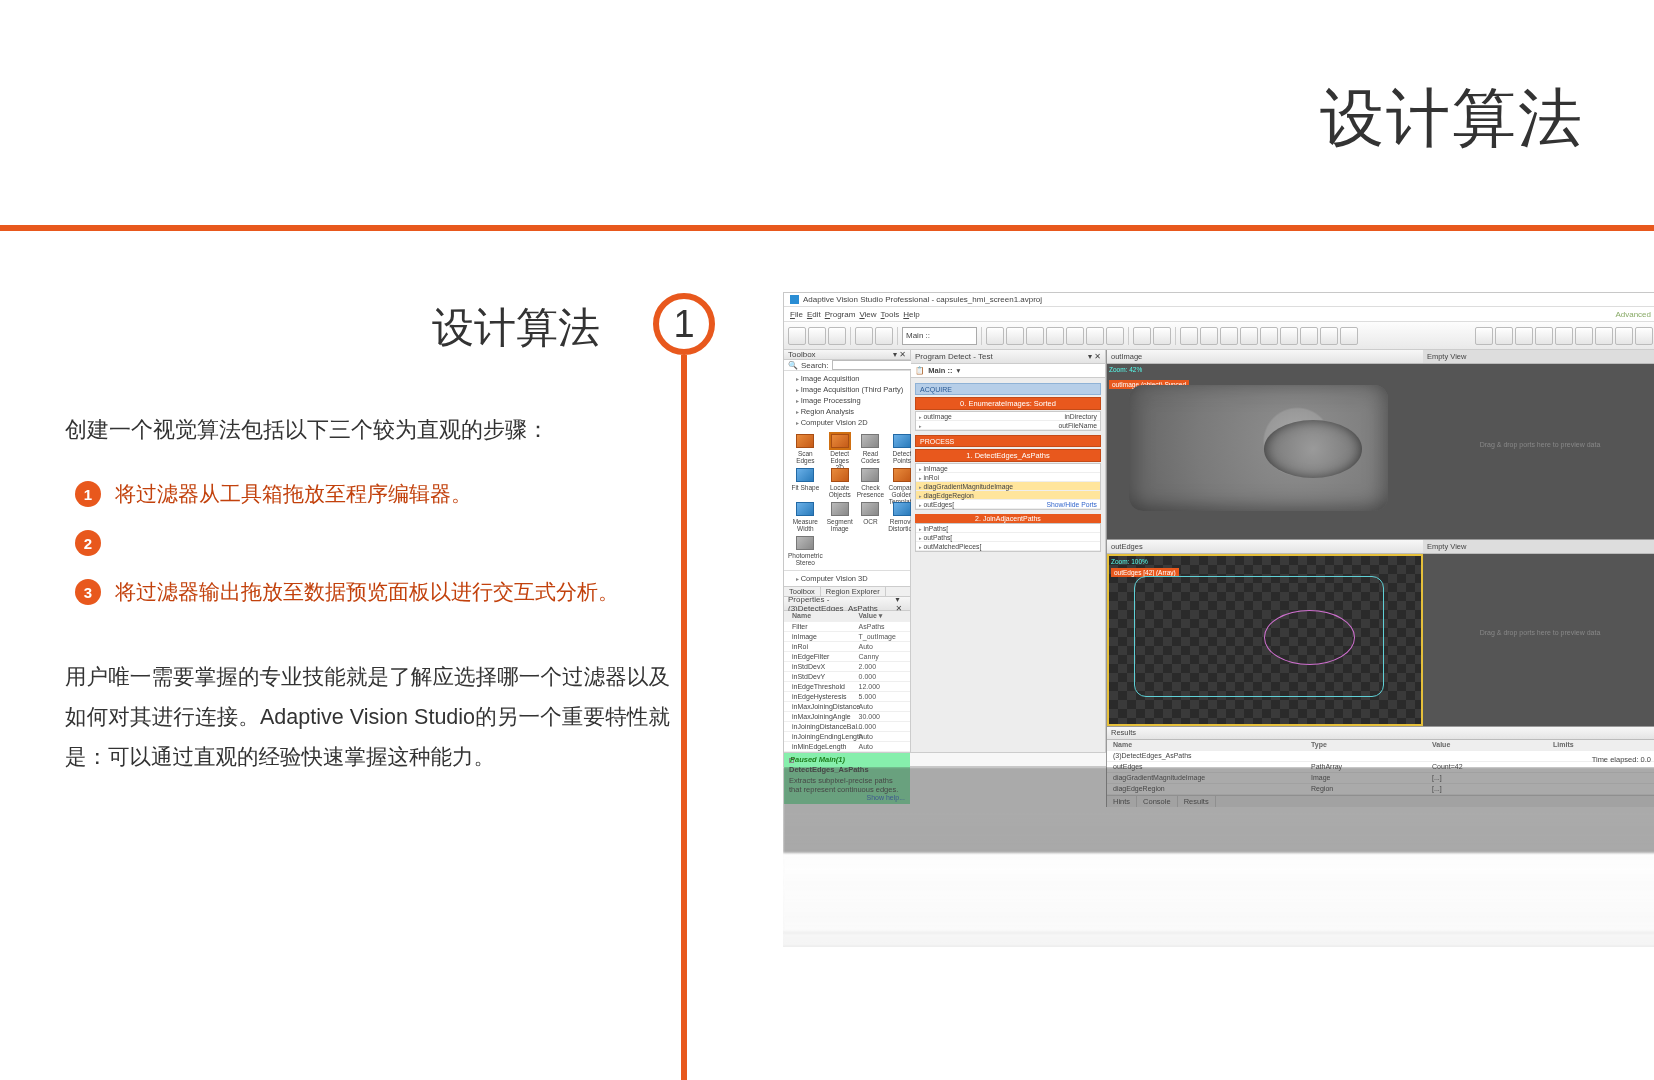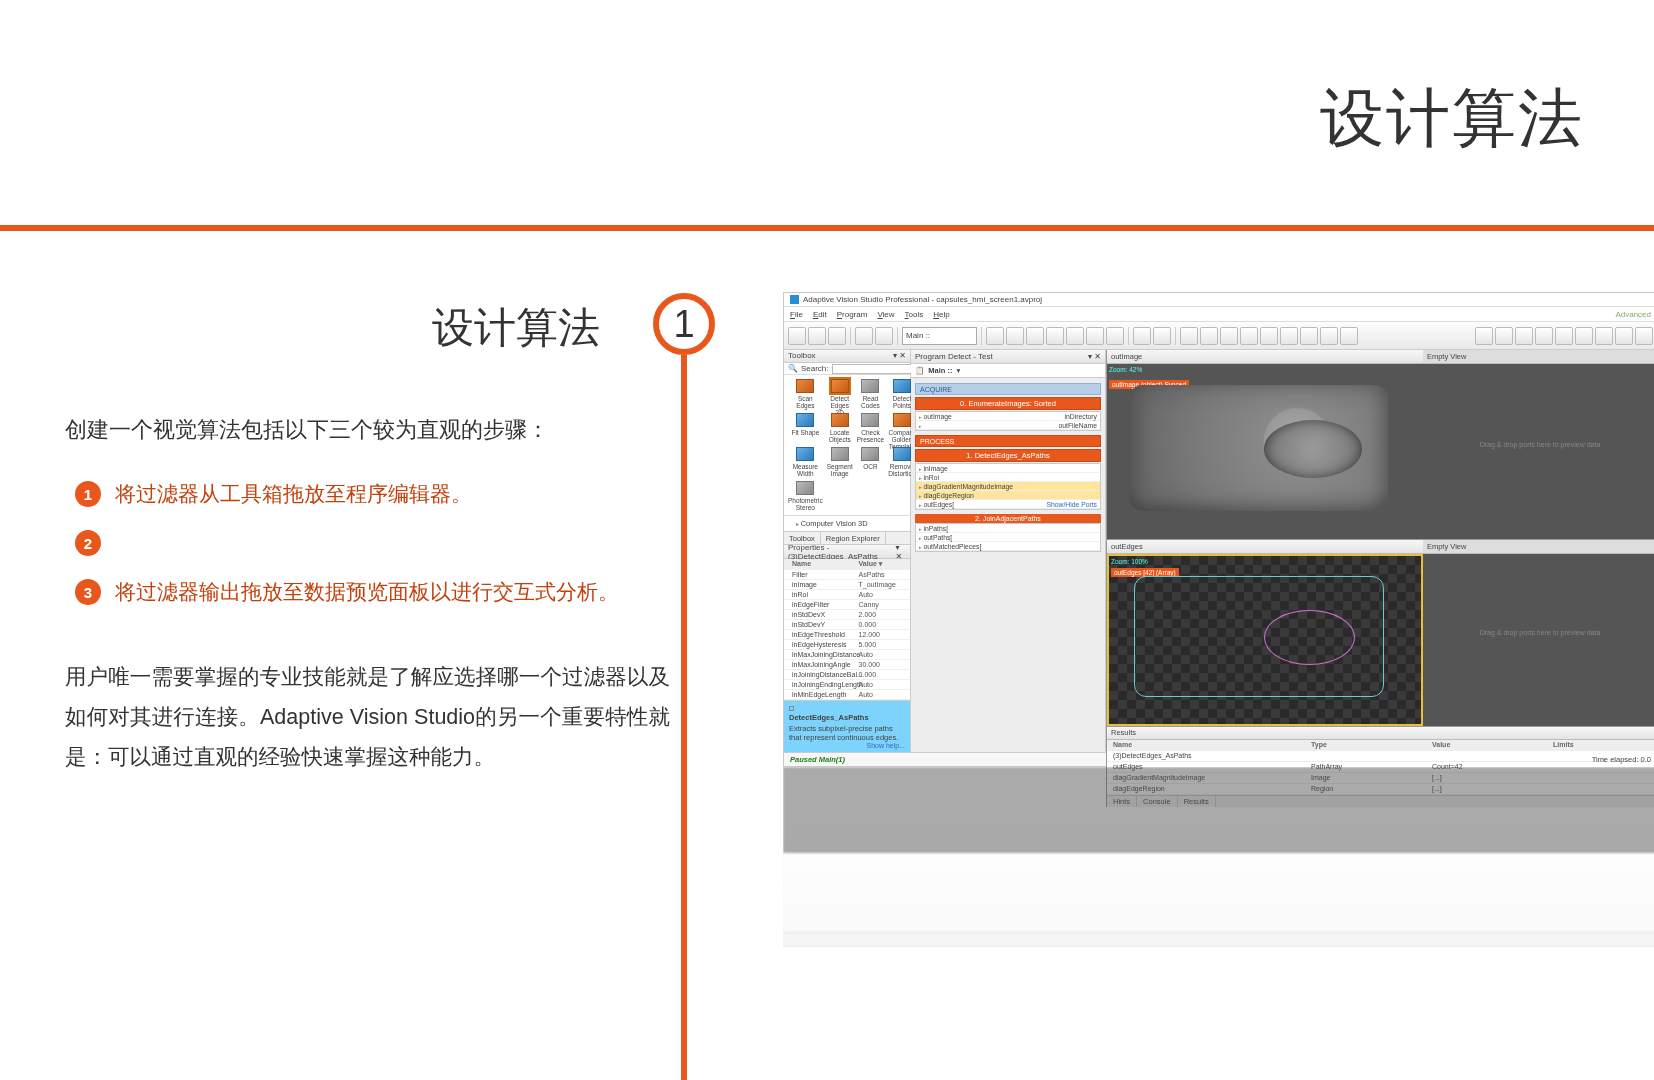"File" .menu-left { gap: 10px -> 4px }
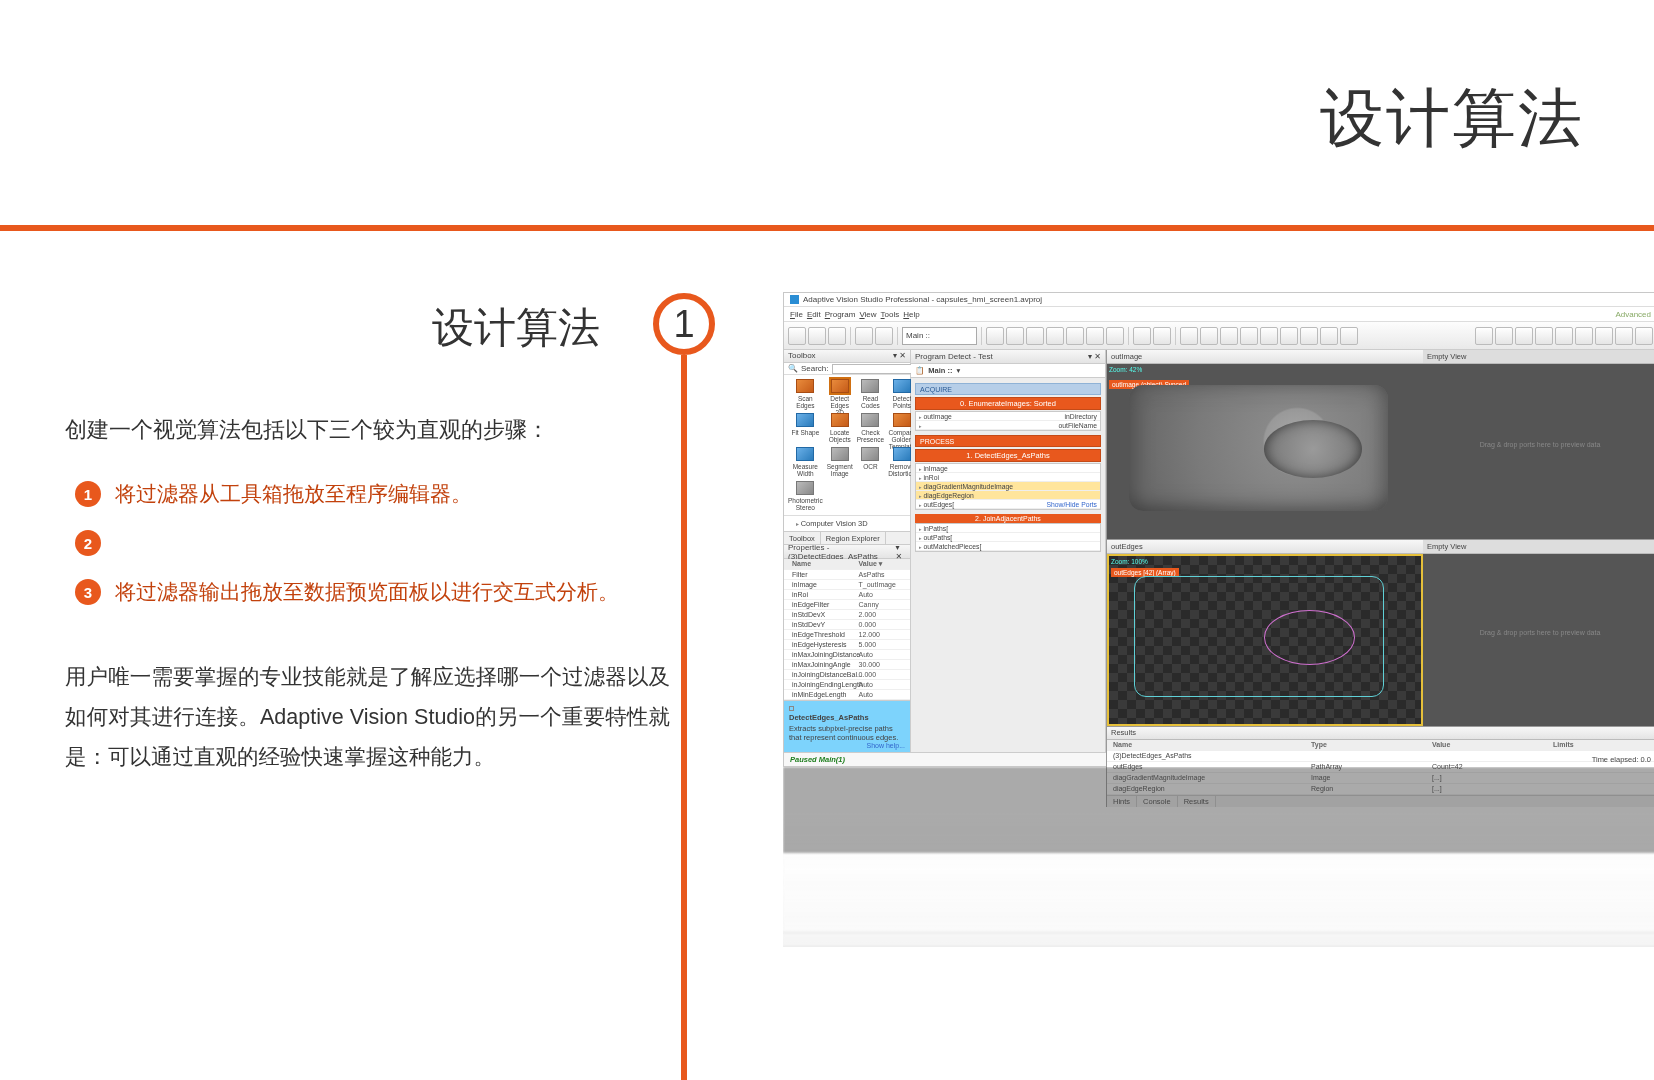"Image Acquisition" div.tree { html: none -> <div> <div>Image Acquisition</div> <div>Image Acquisition (Third Party)</div> <div>Image Processing</div> <div>Region Analysis</div> <div>Computer Vision 2D</div> </div> }
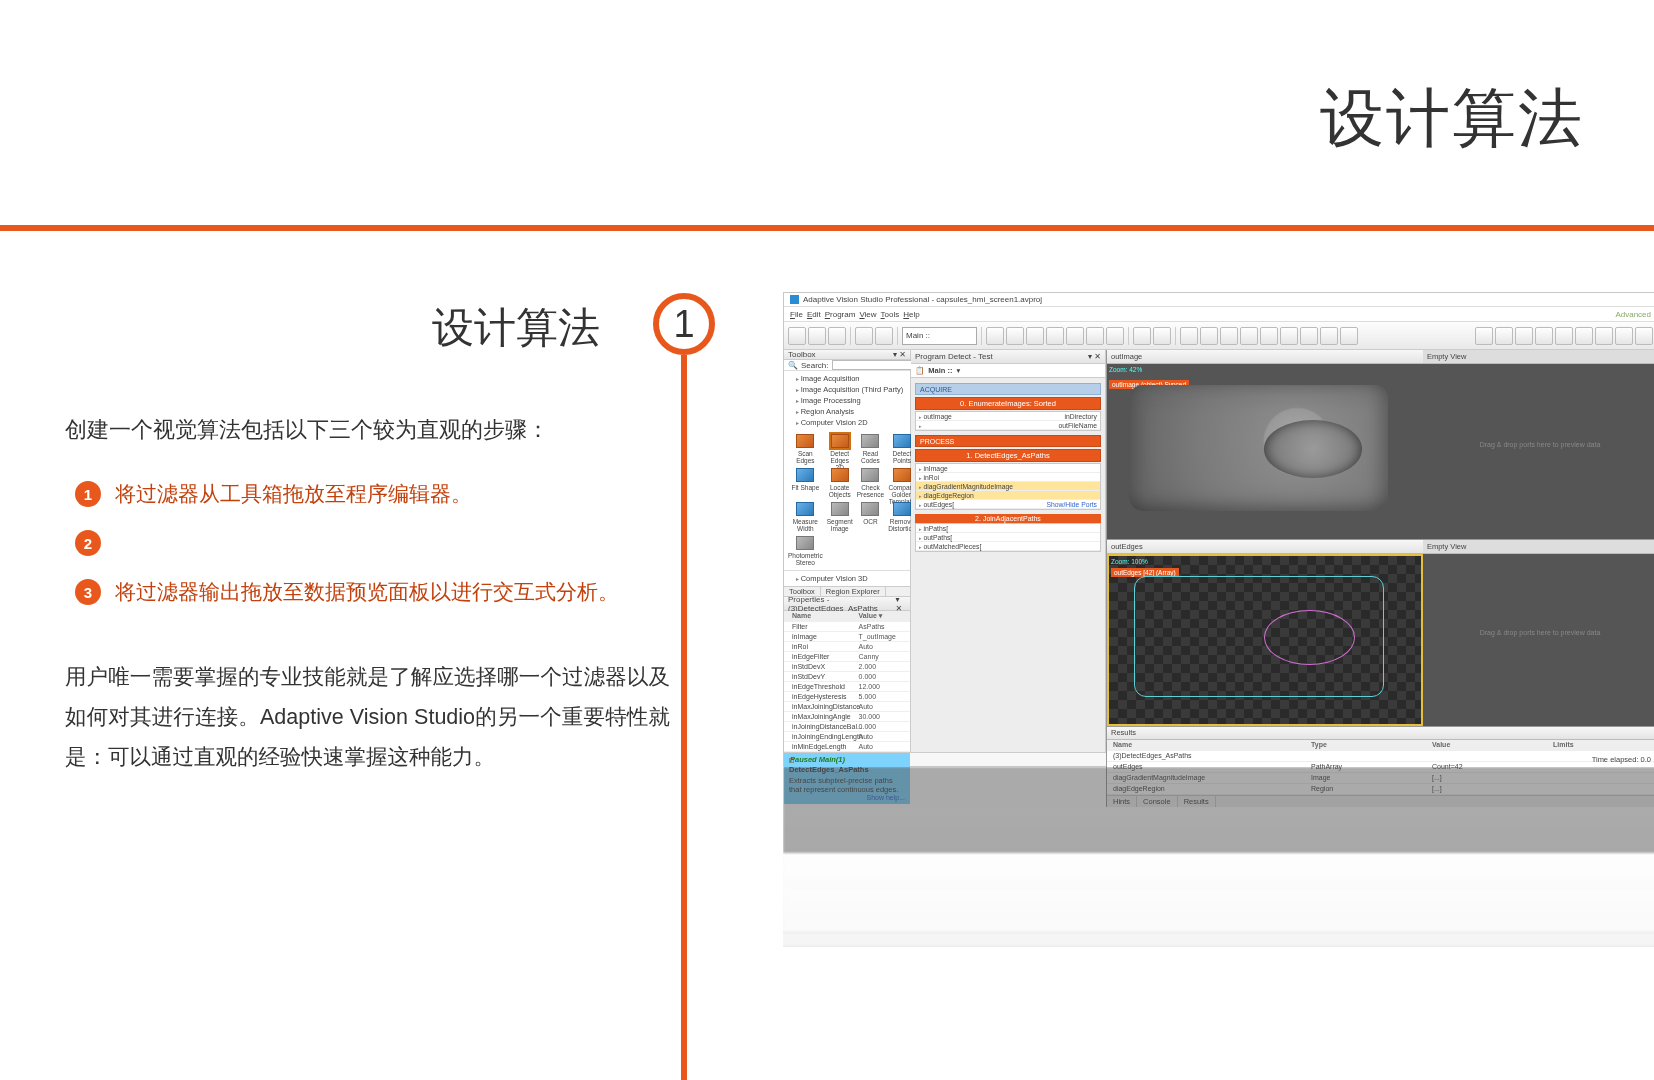"DetectEdges_AsPaths" .desc-box { background: #7dd3fc -> #86efac }
